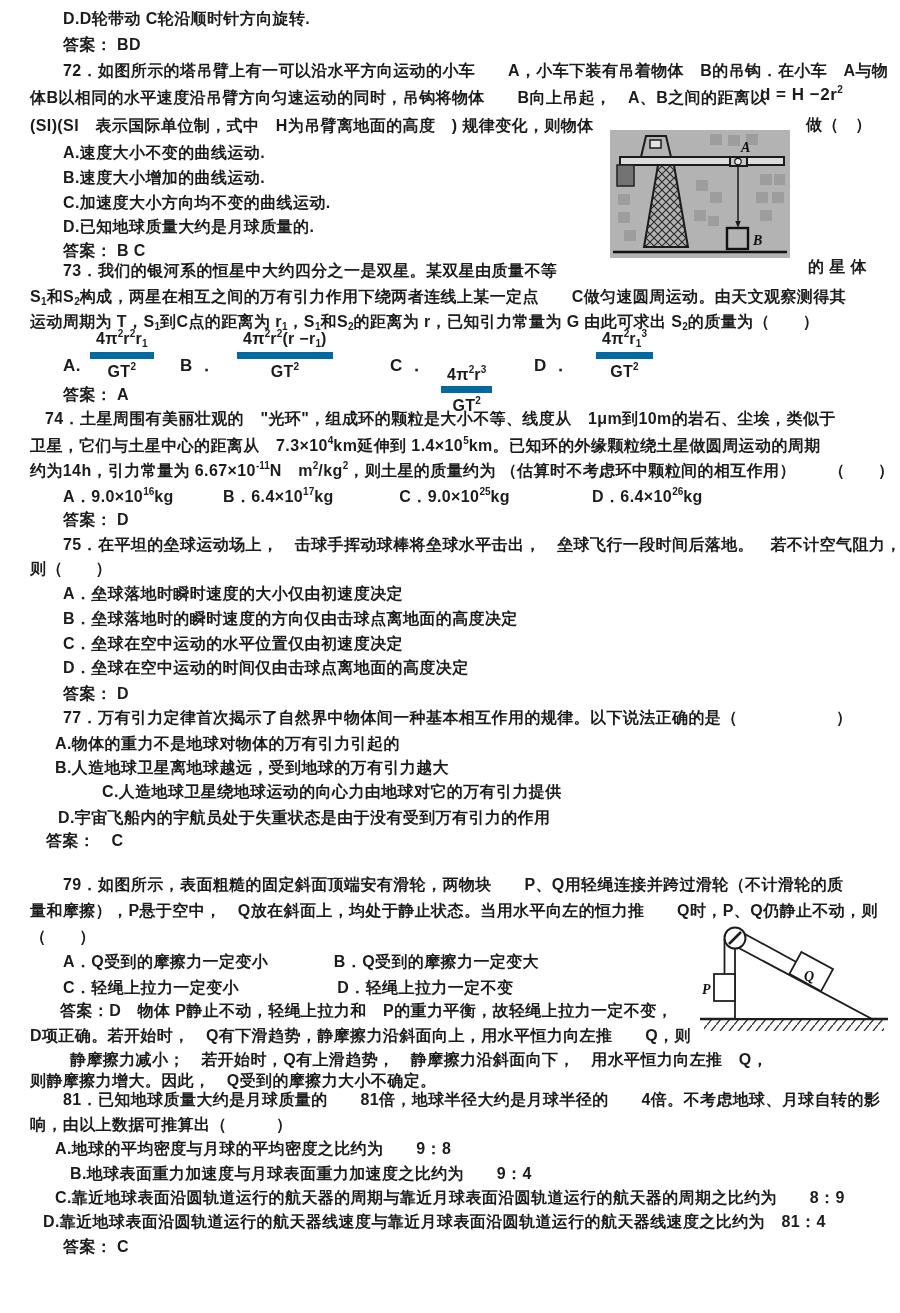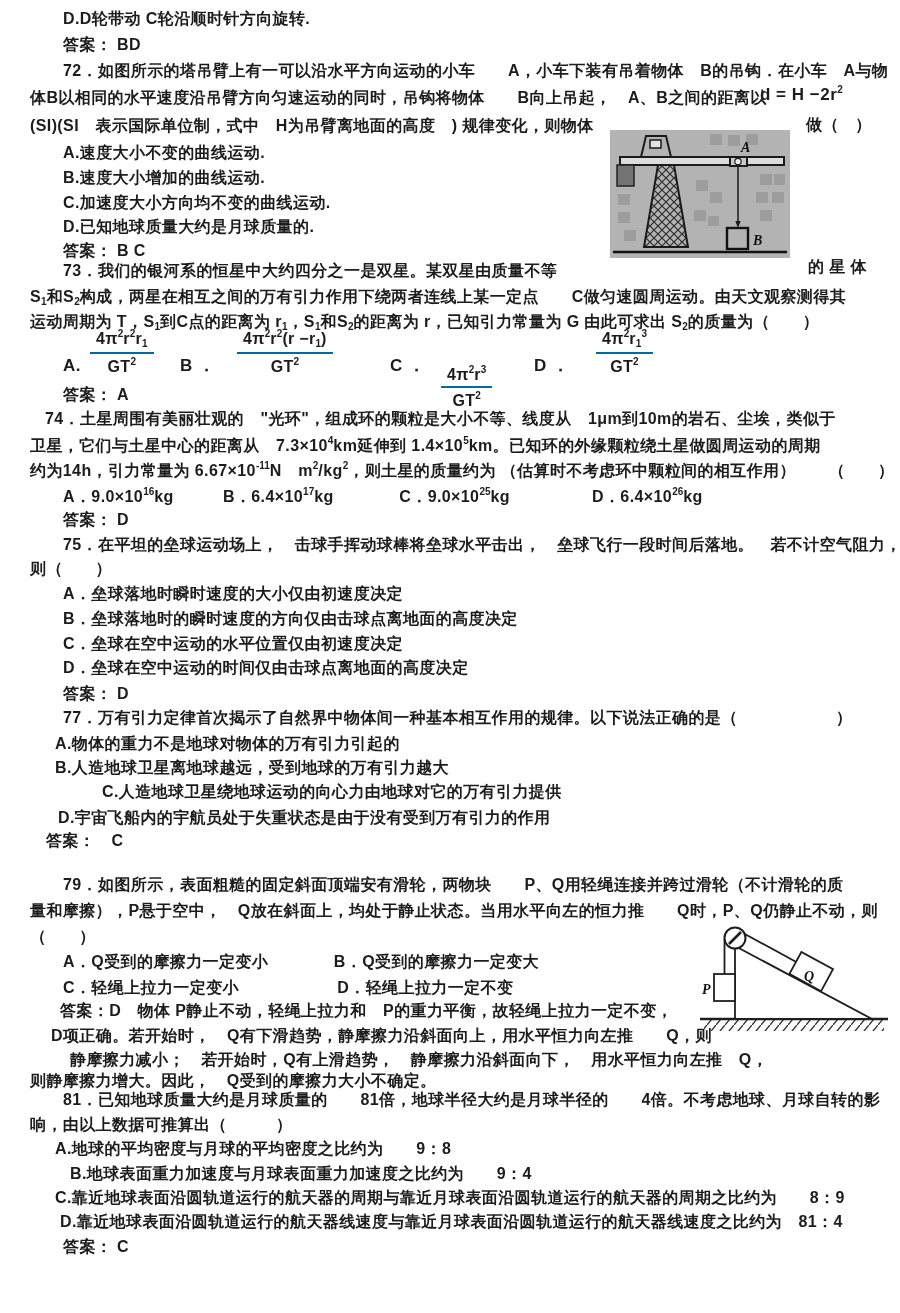"4π2r2r1" .frac .num { border-bottom: 2px solid #0369a1 -> 7px solid #0369a1 }
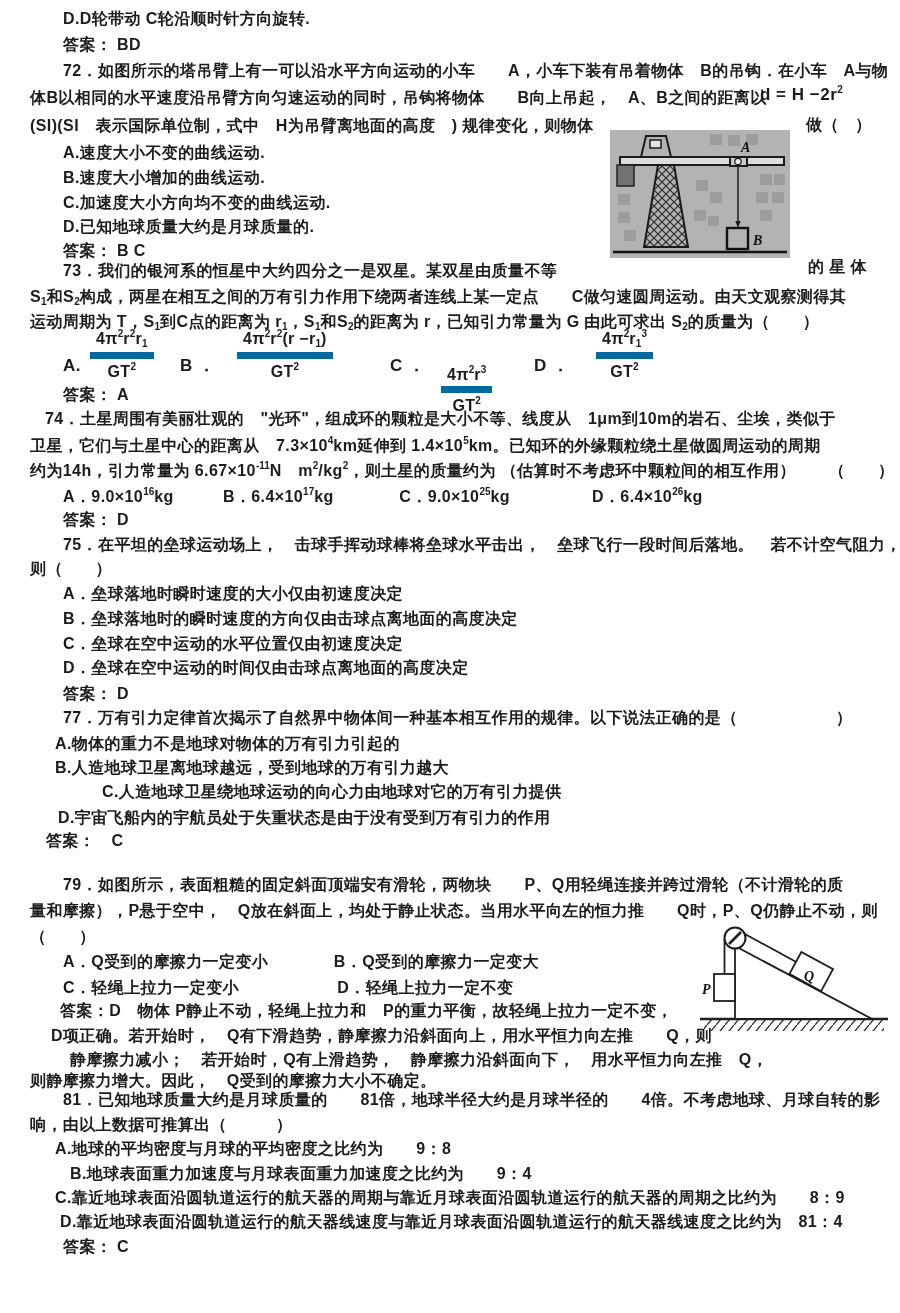"D项正确。若开始时， Q有下滑趋势，静摩擦力沿斜面向上，用水平恒力向左推 Q，则" div.line { margin-left: 21px -> none }
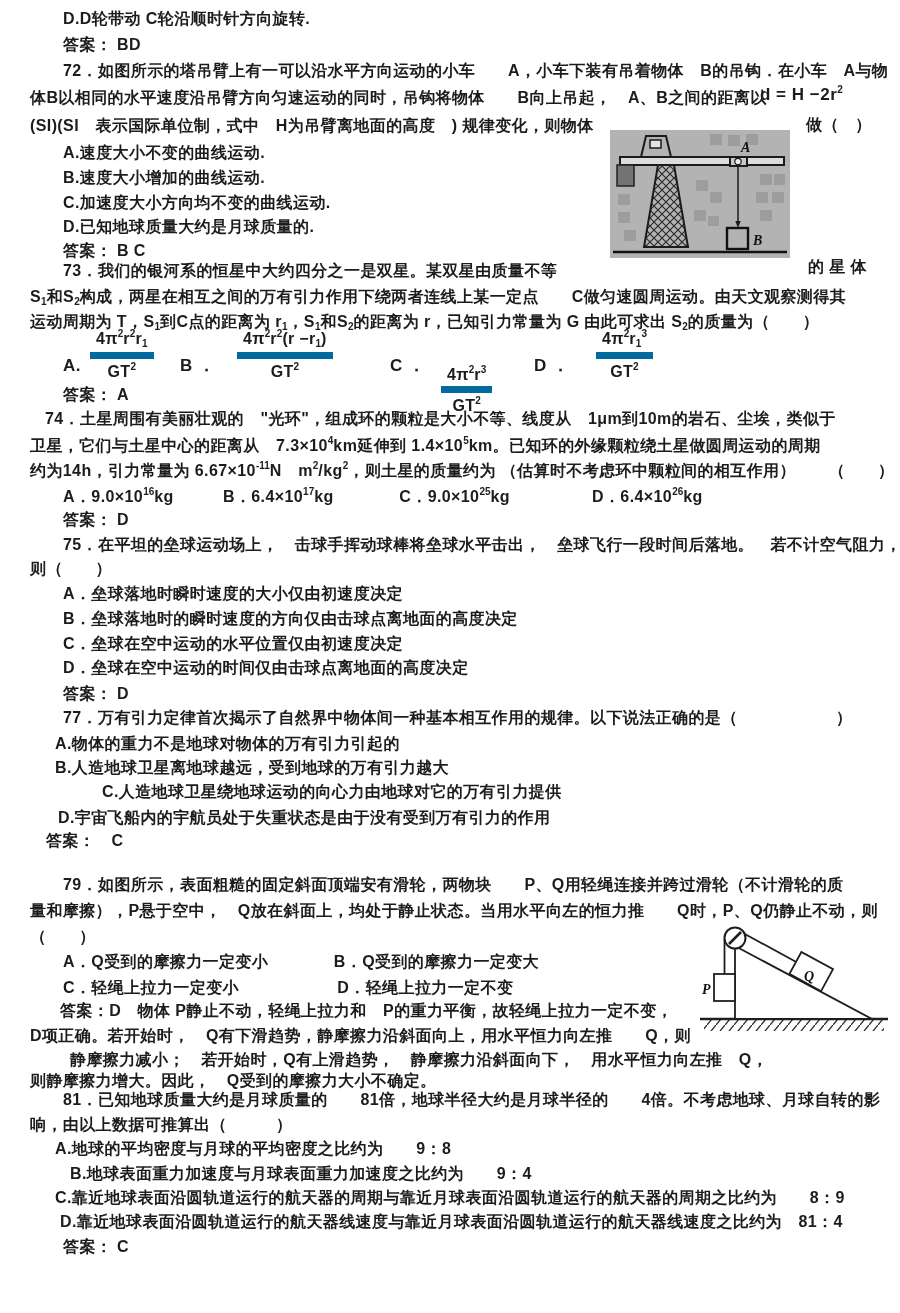"D.靠近地球表面沿圆轨道运行的航天器线速度与靠近月球表面沿圆轨道运行的航天器线速" div.line { left: 60px -> 43px }
